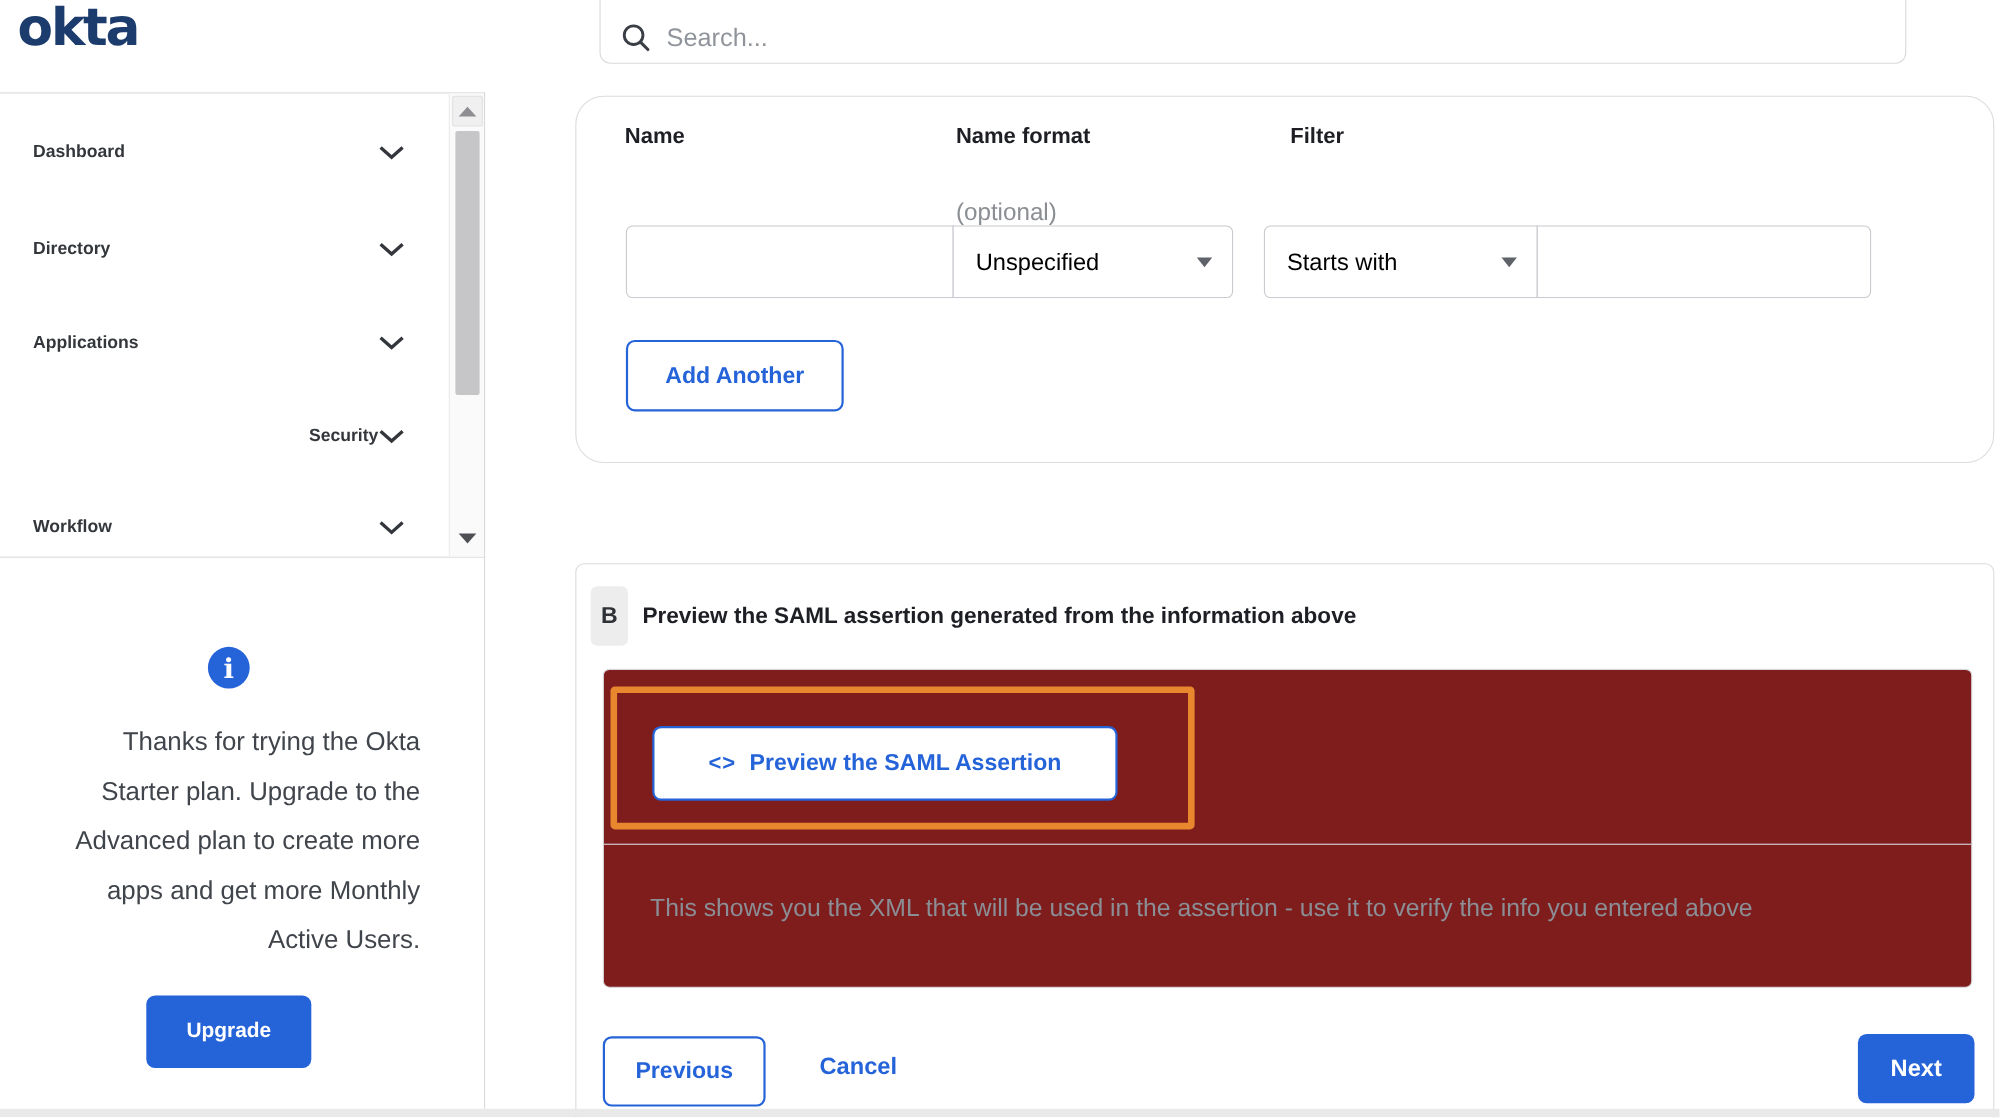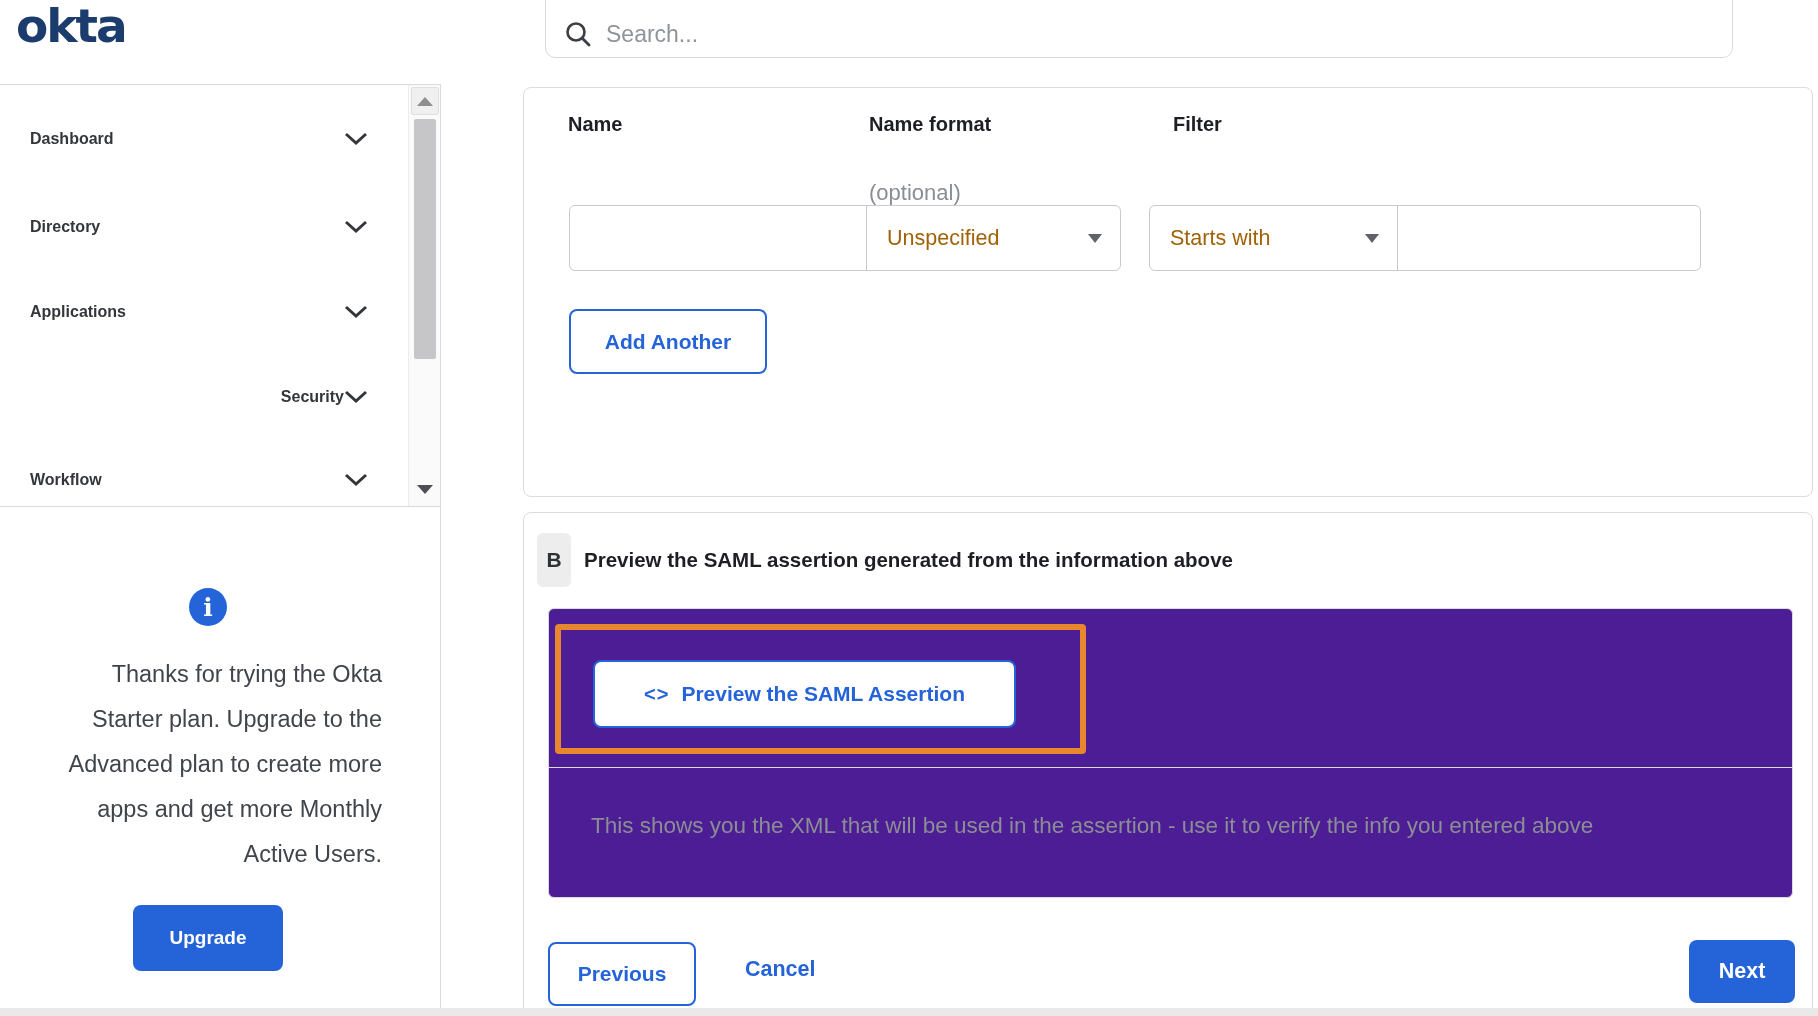"Name" #card-attrs { border-radius: none -> 26px; height: 410px -> 334px }
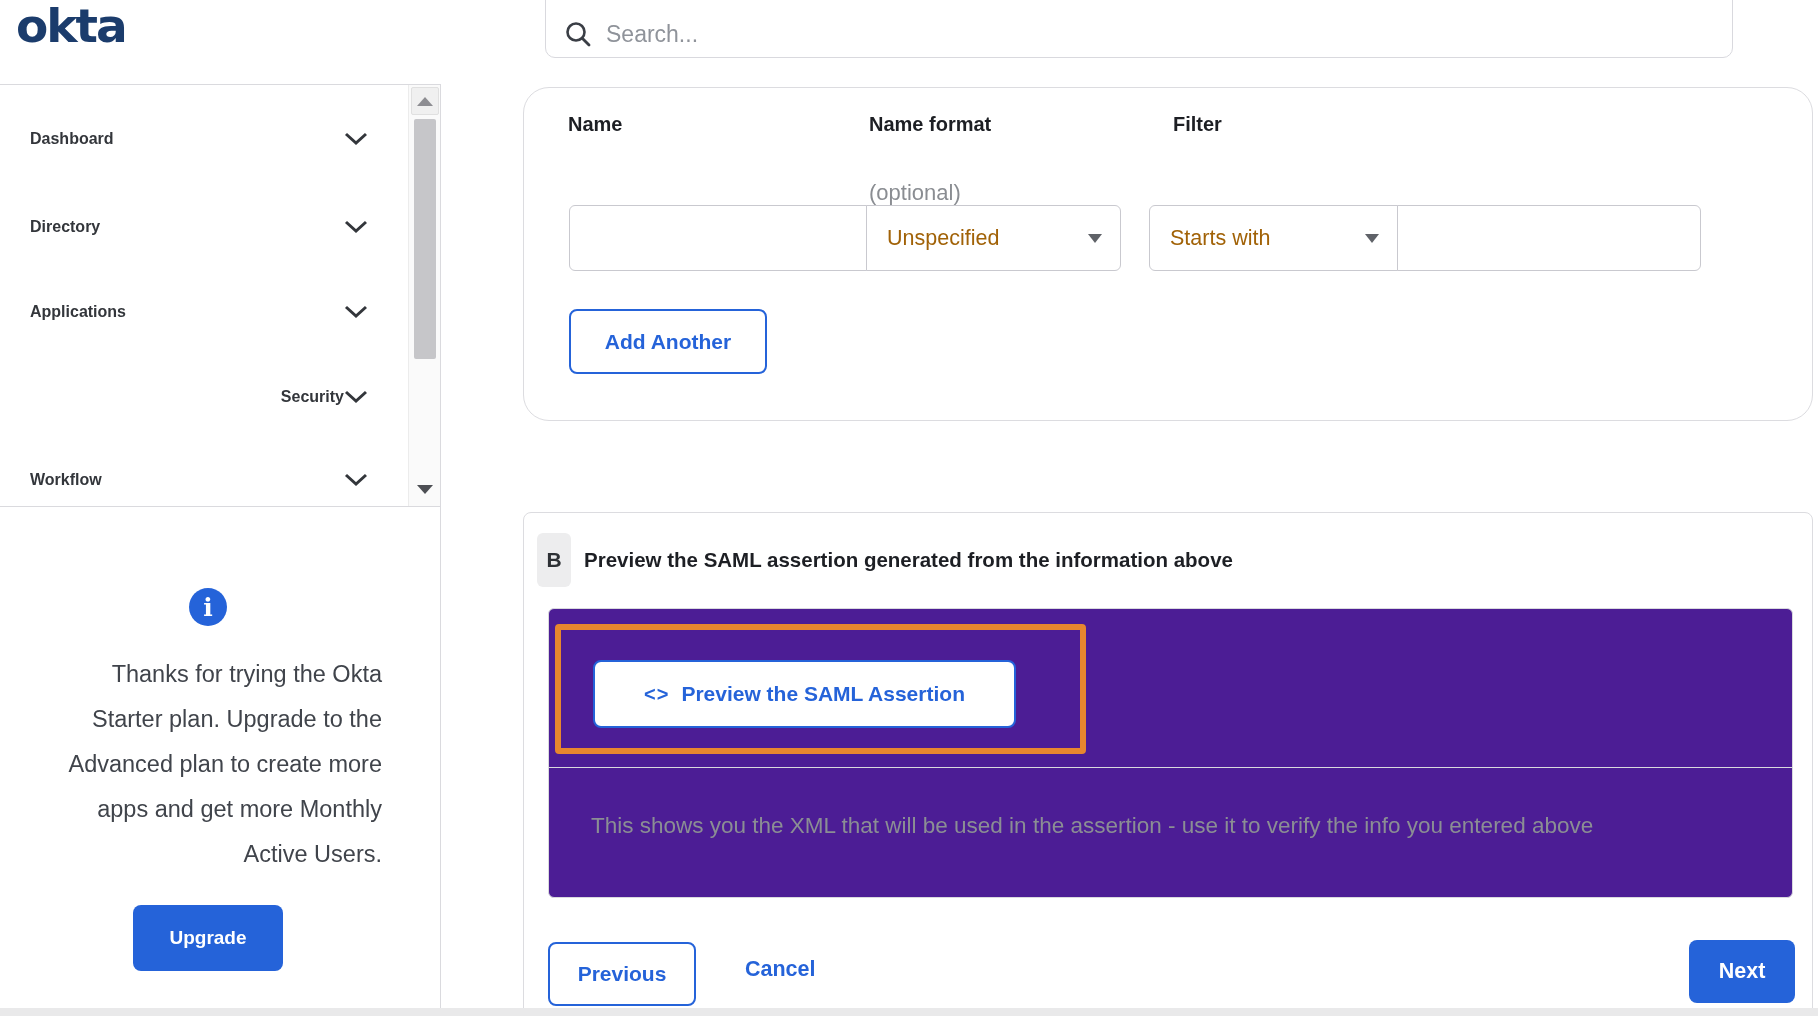"Unspecified" .fld.sel { color: #a16207 -> #000000 }
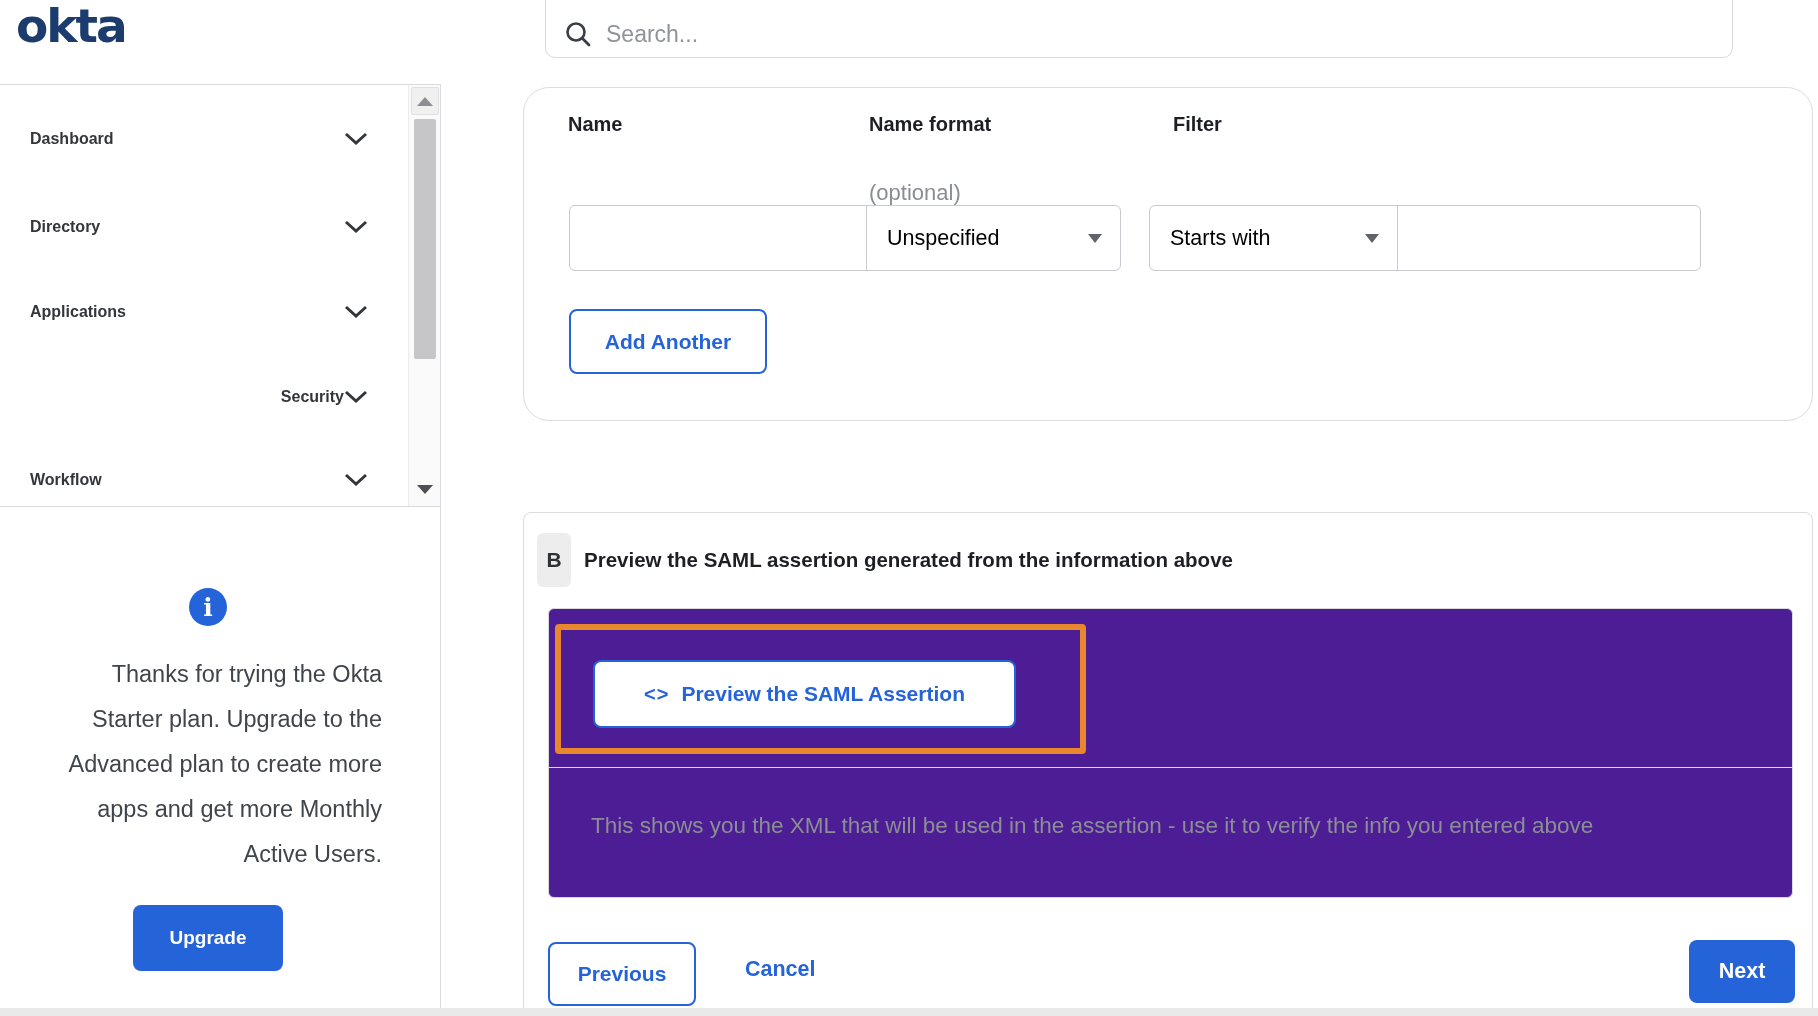"This shows you the XML" .graybox { background: #4c1d95 -> #7f1d1d }
